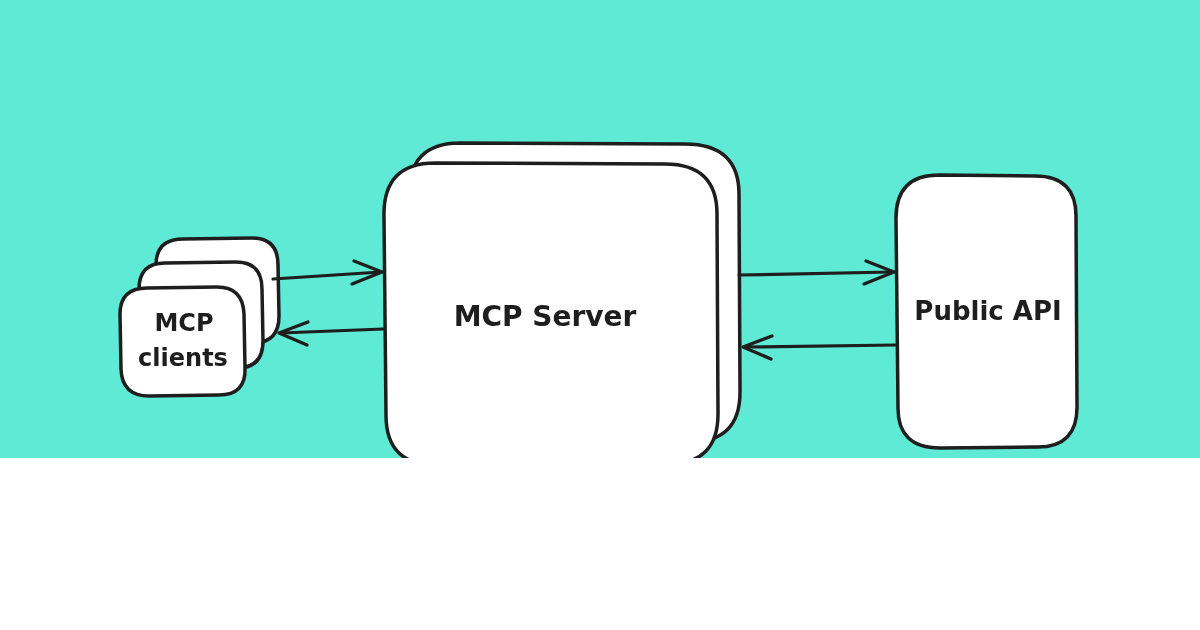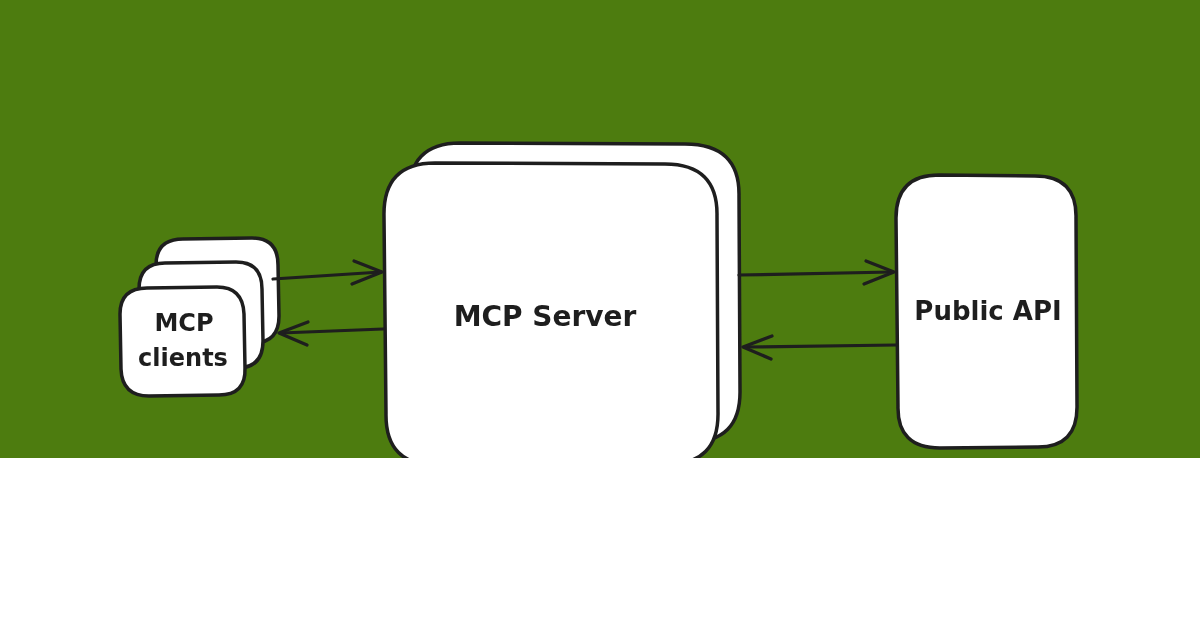"MCP" .canvas { background: #4d7c0f -> #5eead4 }
